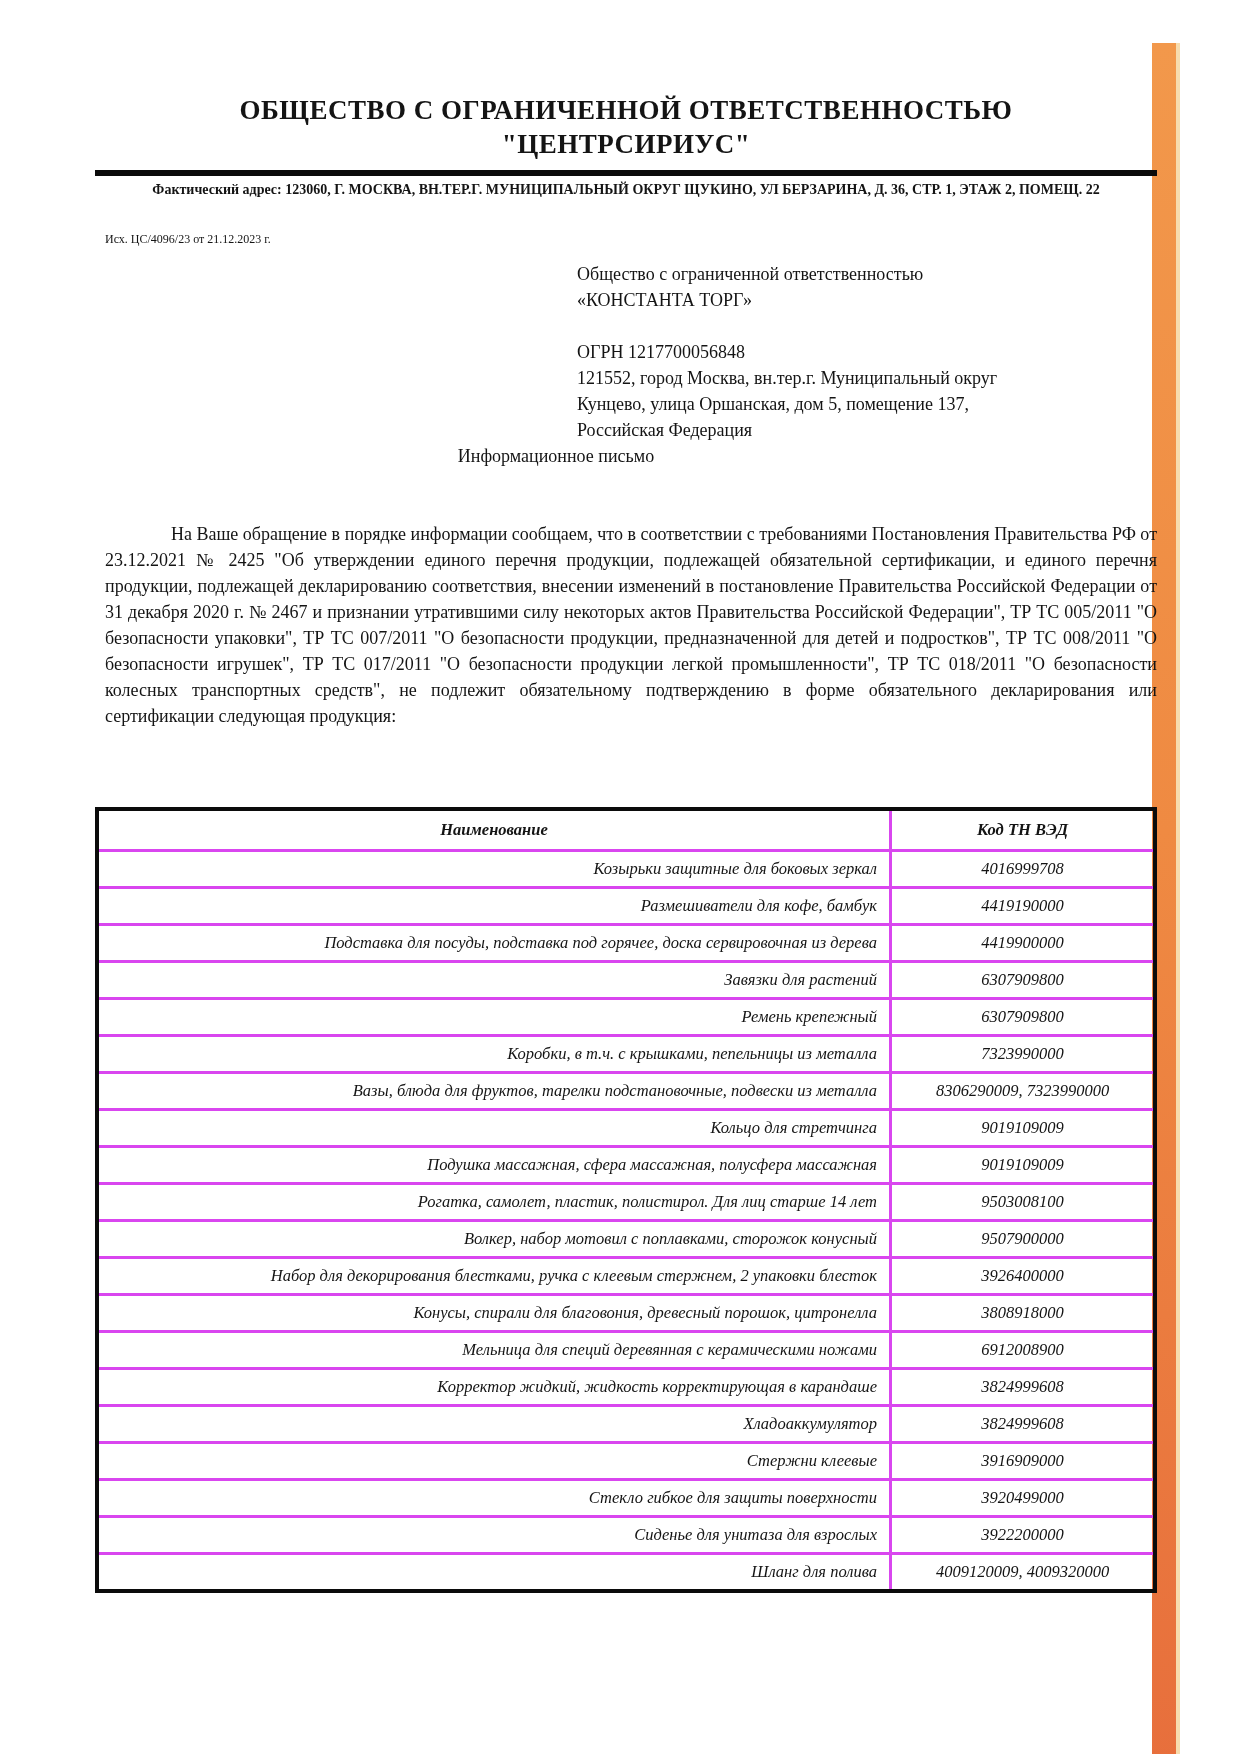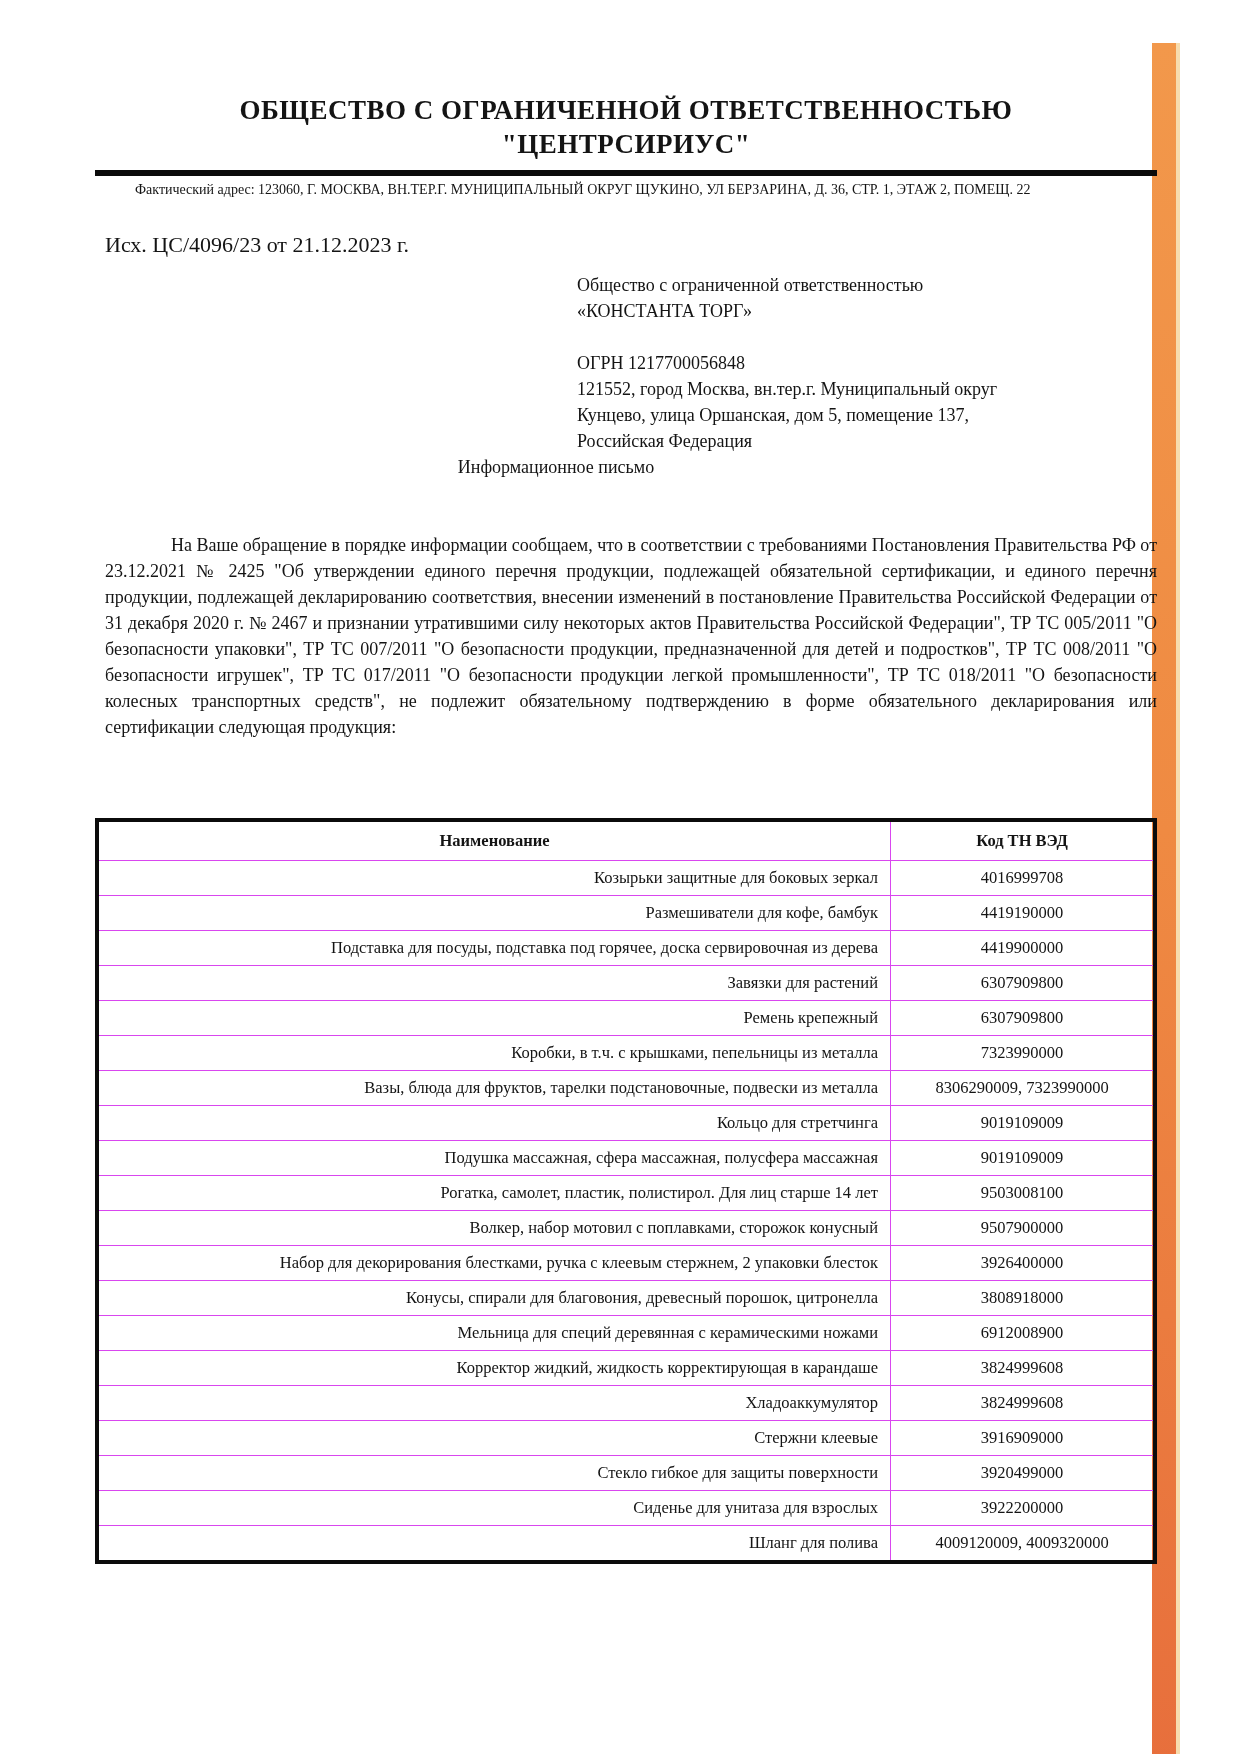"Фактический адрес: 123060, Г. МОСКВА," .header-address { font-weight: none -> bold; text-align: left -> center }
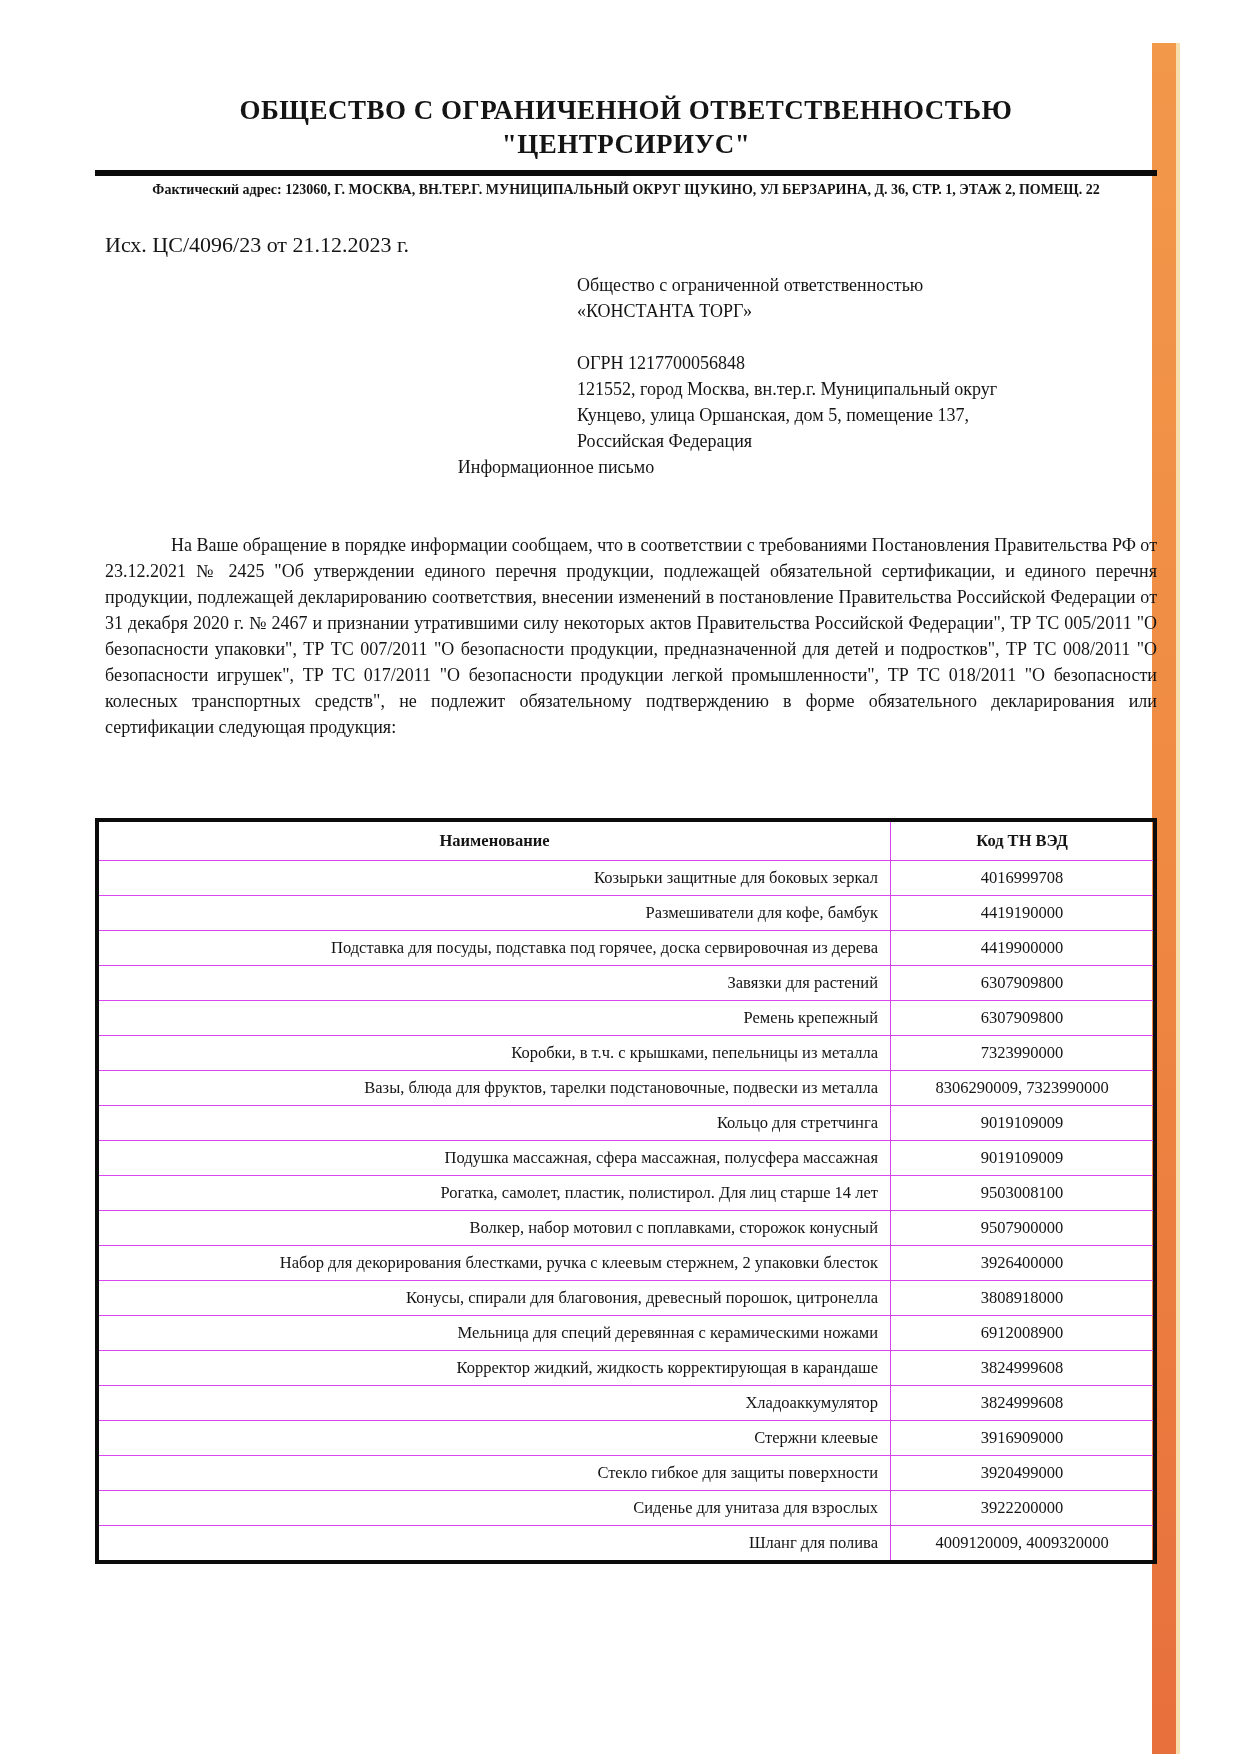"Исх. ЦС/4096/23 от 21.12.2023 г." .ref-line { font-size: 22px -> 12px }
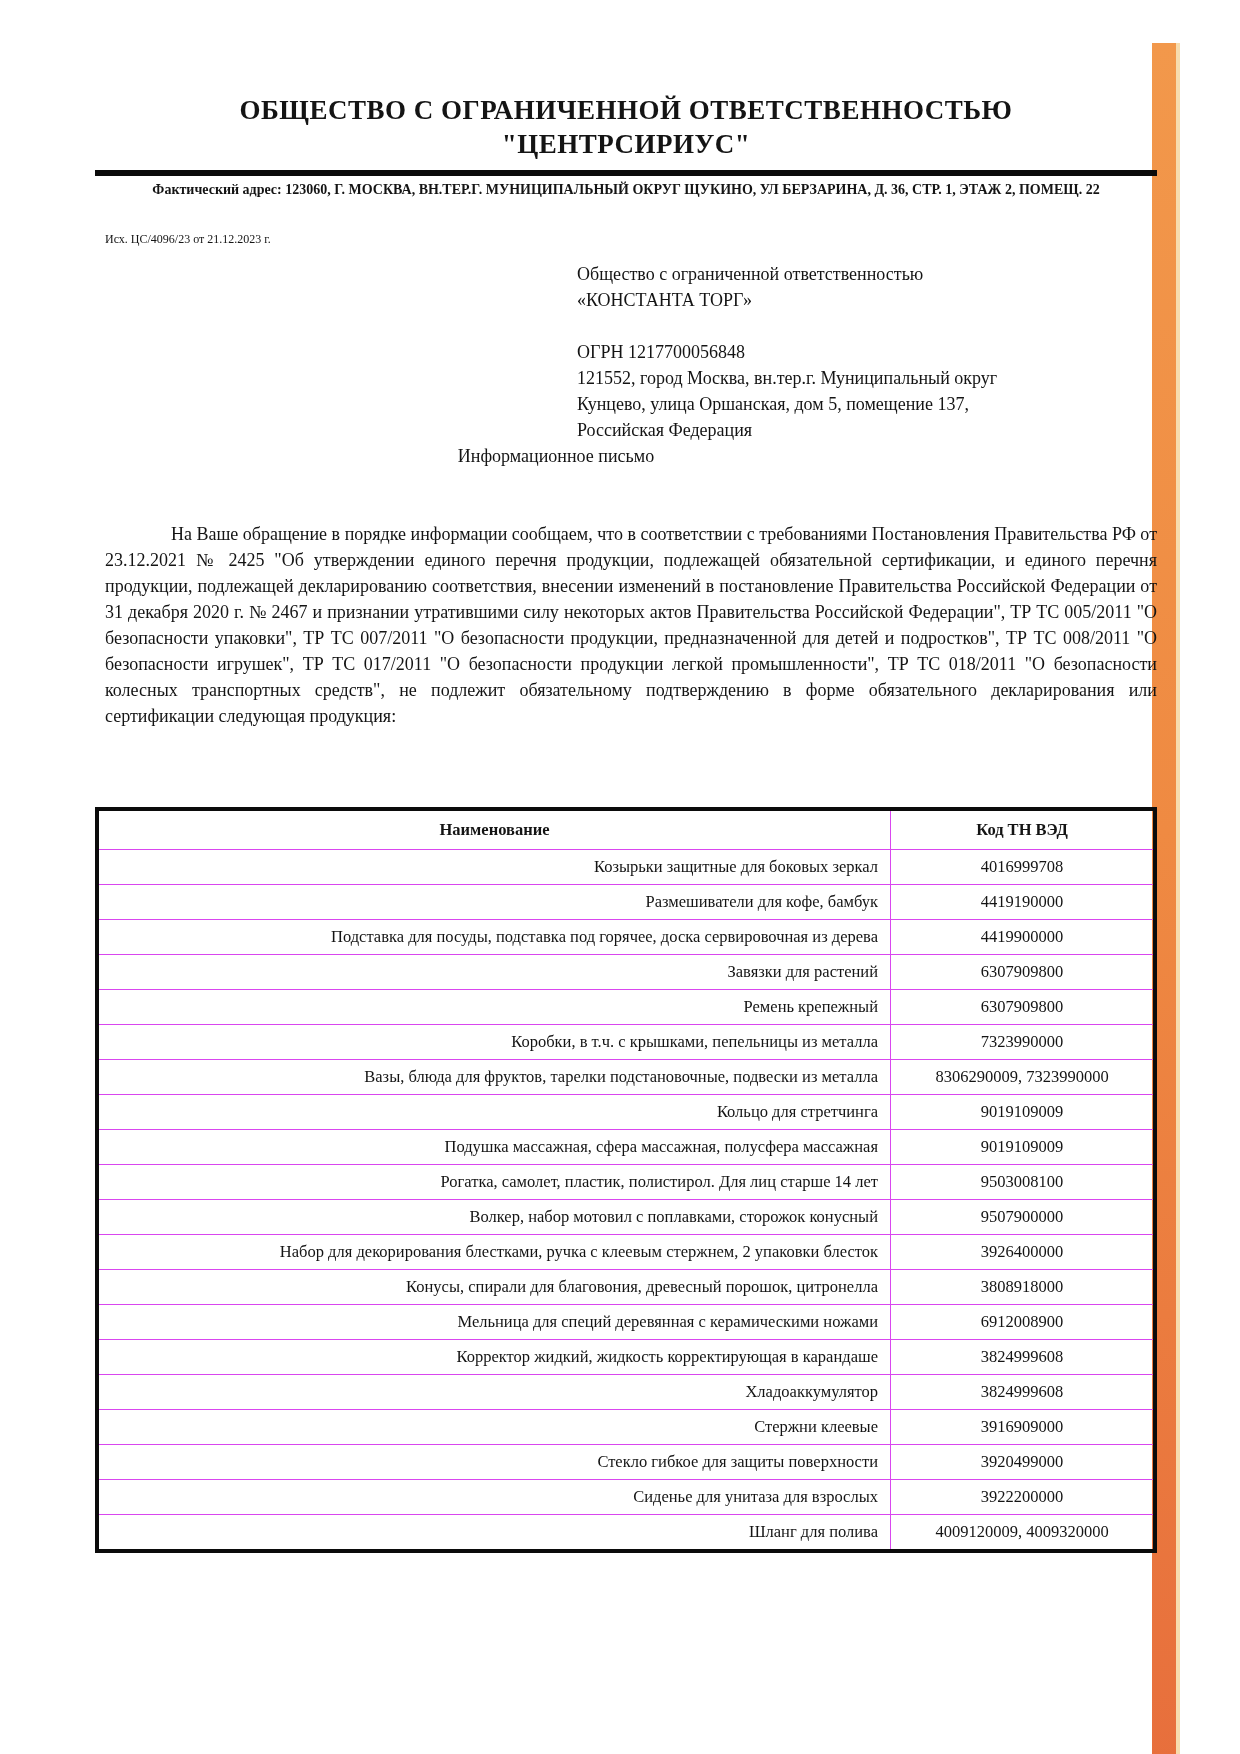"Наименование" .product-table th,.product-table td { border: 1px solid #d946ef -> 3px solid #d946ef; font-style: none -> italic }
